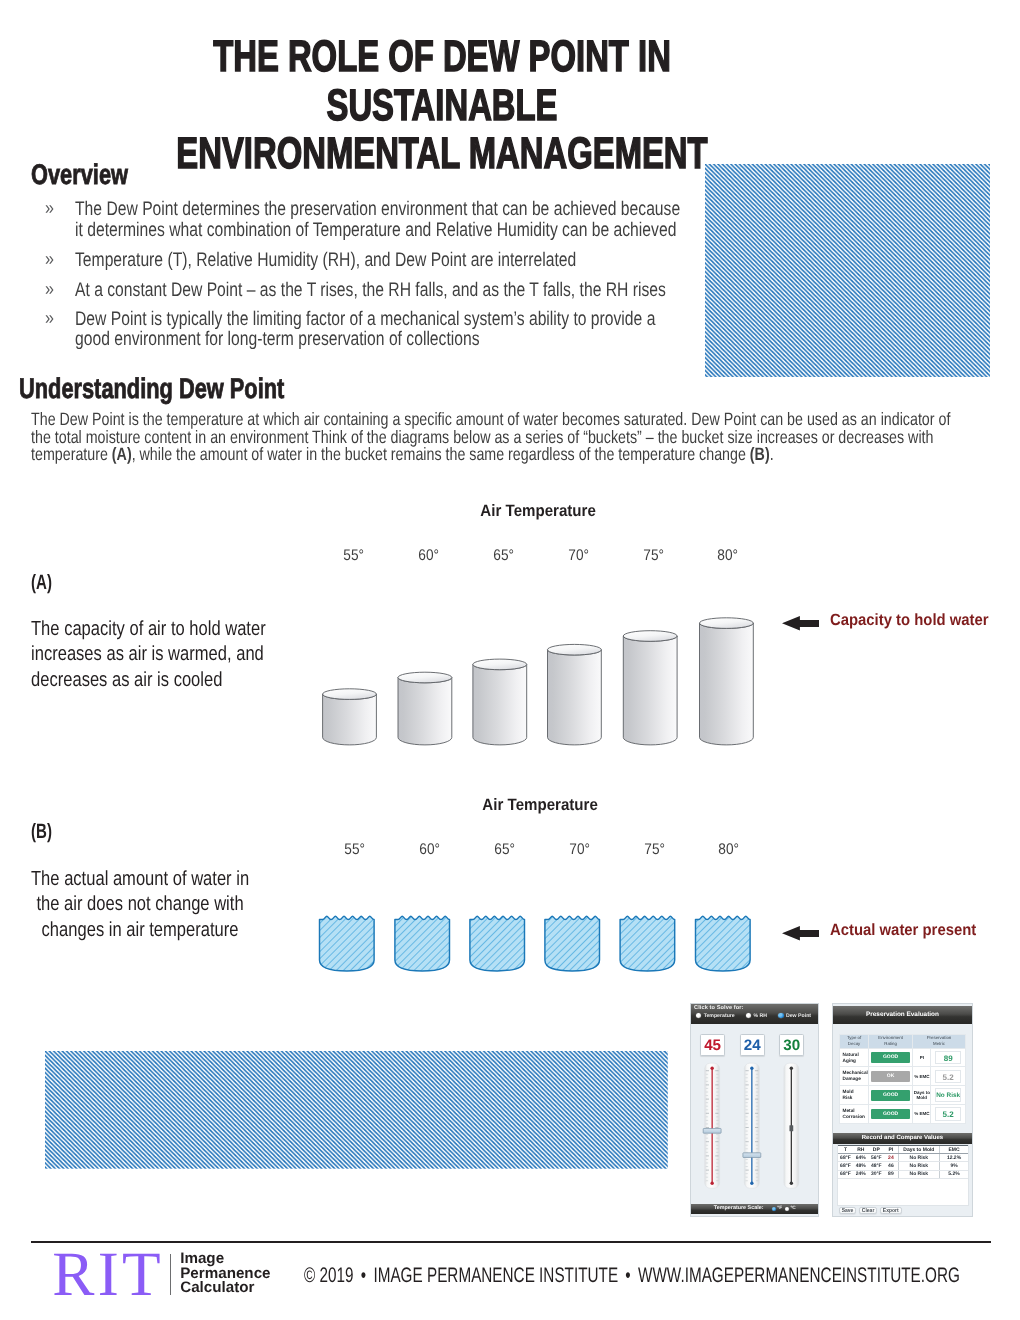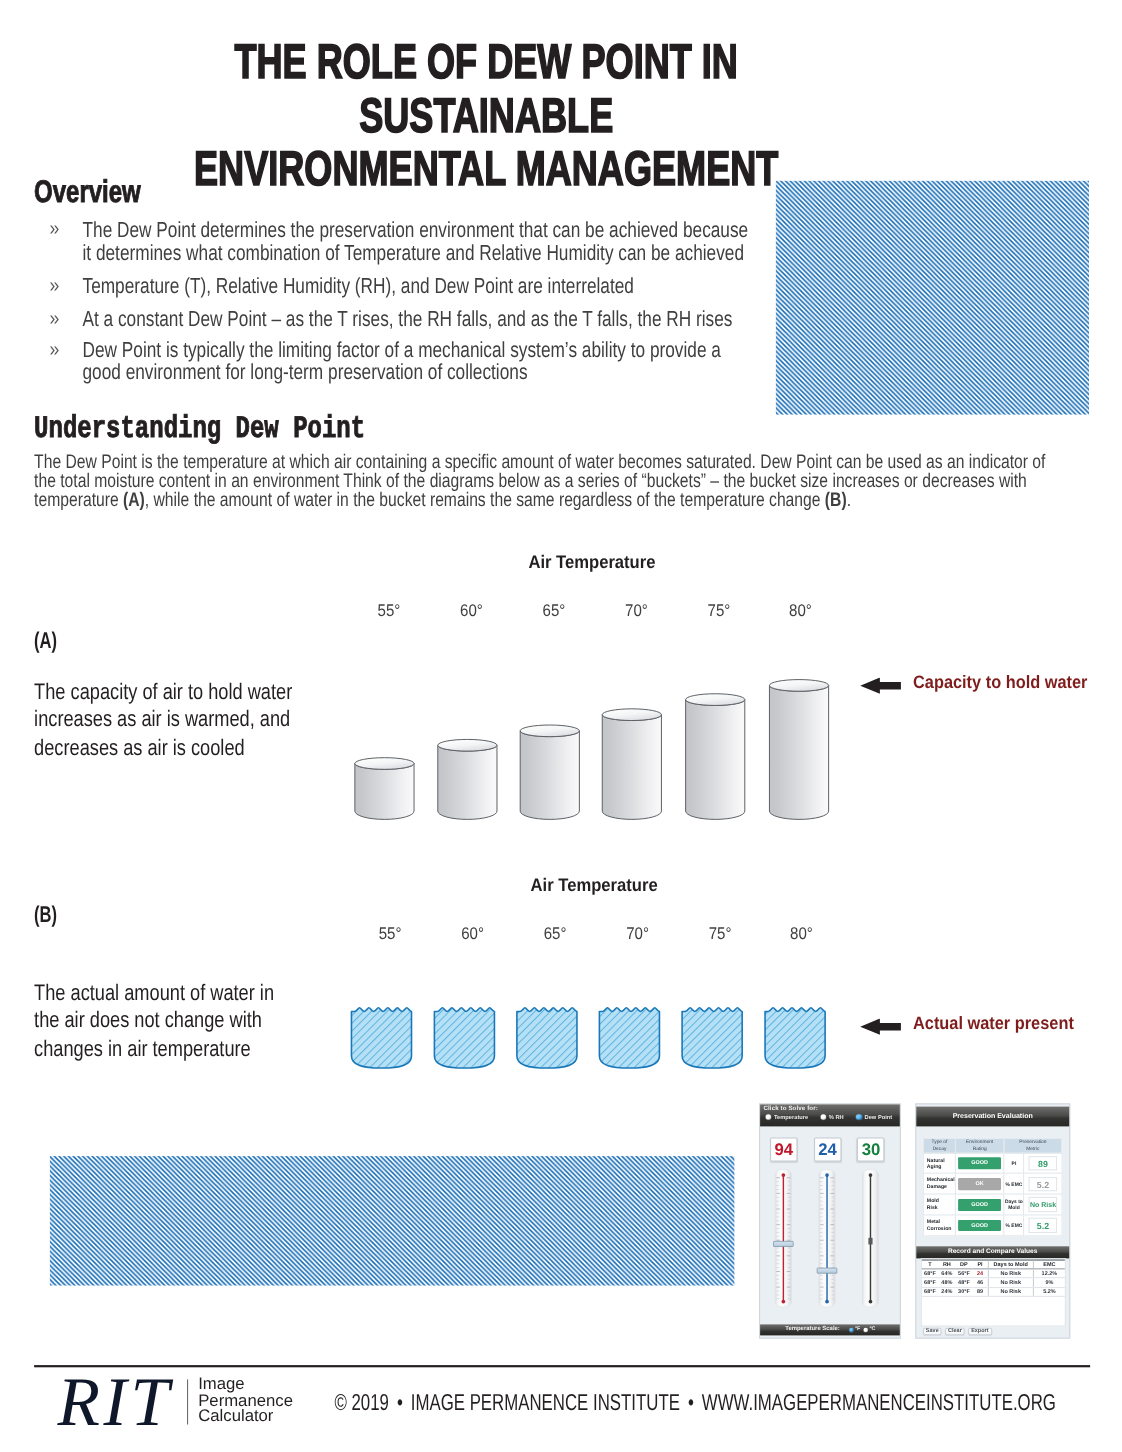"Understanding Dew Point" div.sec-h { font-family: Liberation Mono, monospace -> none; left: 31px -> 19px }
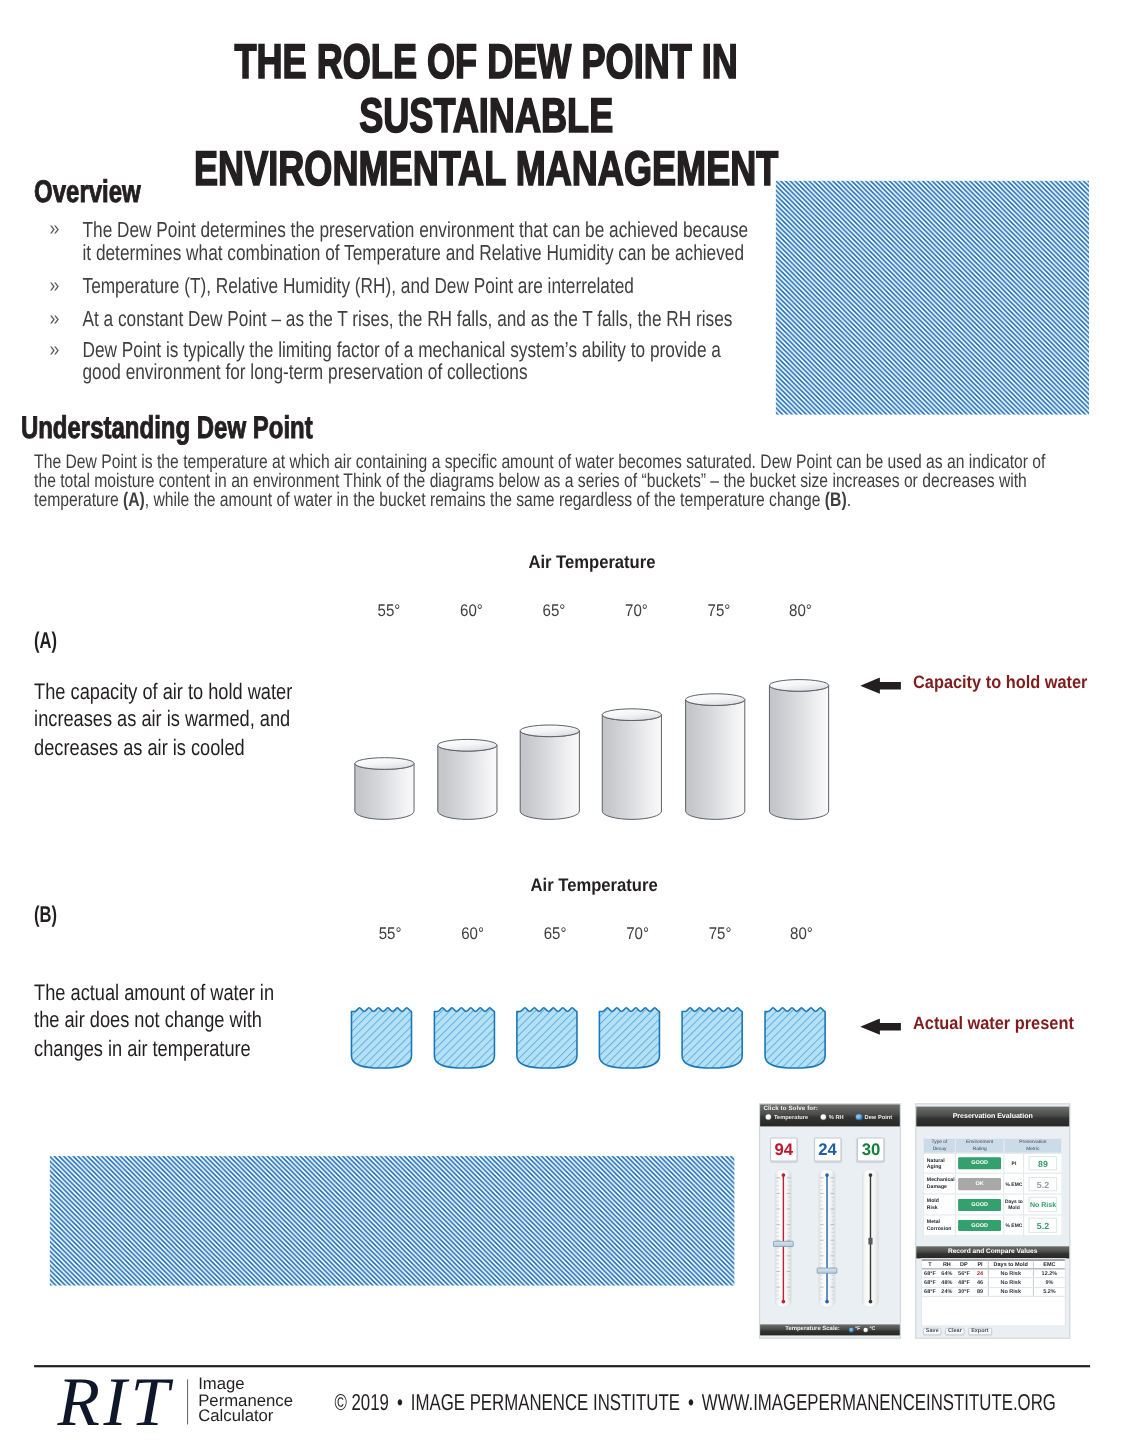"The actual amount of water" div.sidecopy { text-align: none -> center; top: 891px -> 867px }
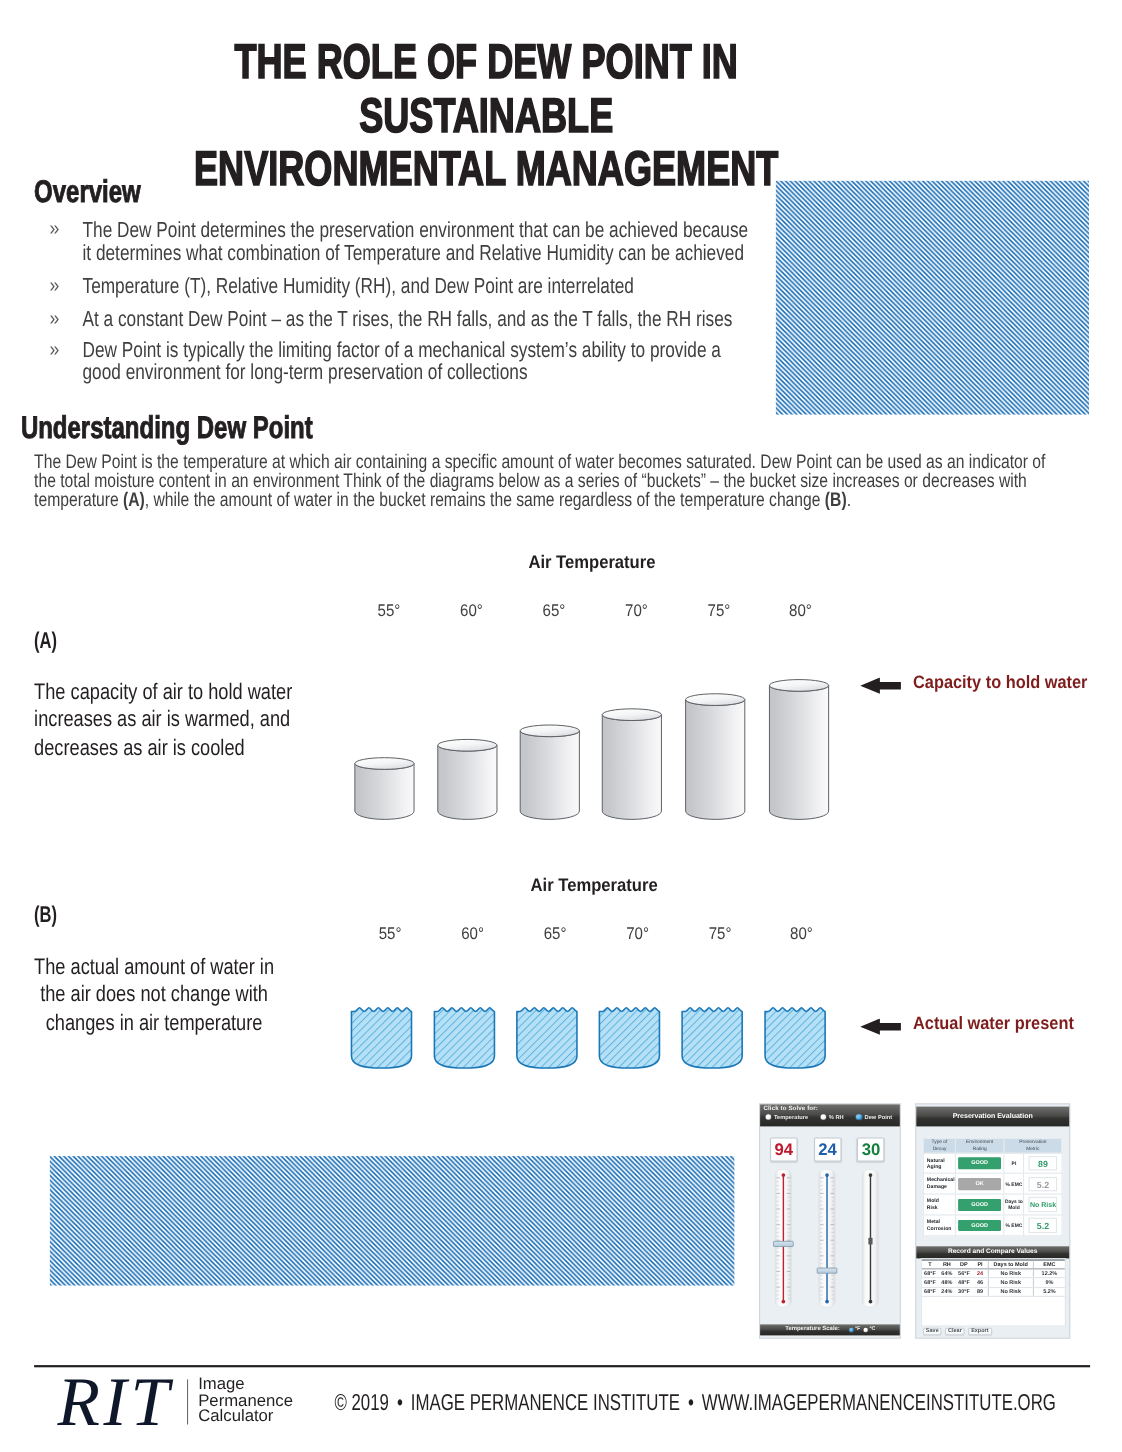"94" span { text: 94 -> 45 }
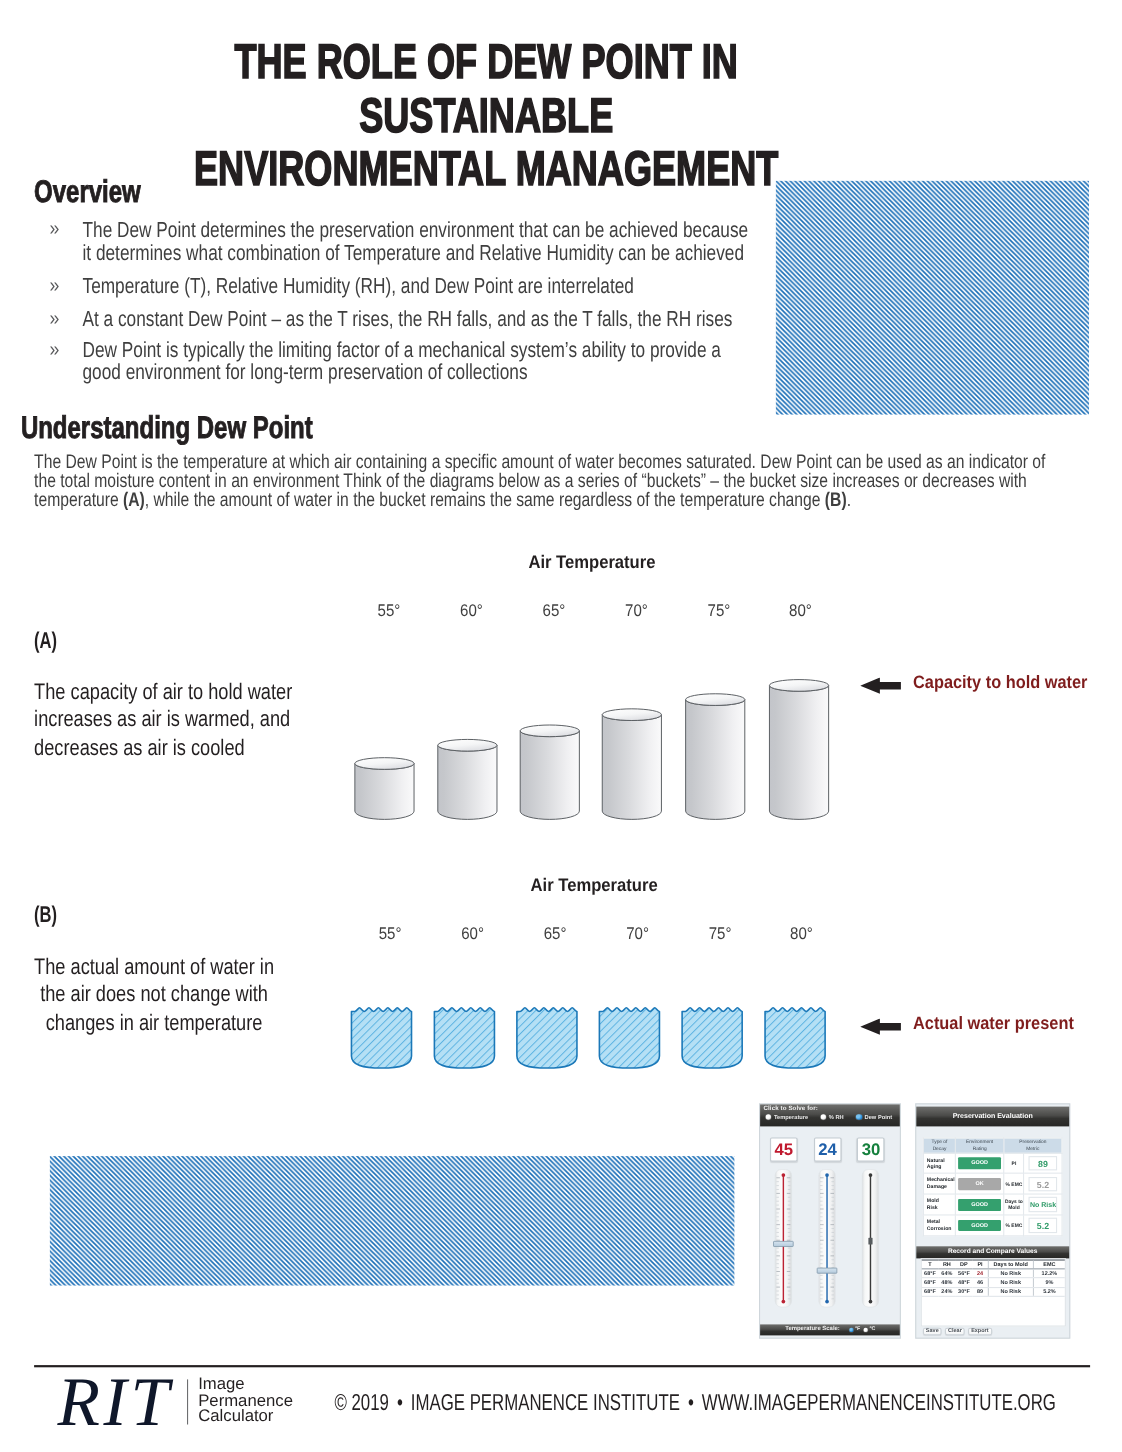"RIT" #rittext { color: #0f172a -> #8b5cf6; font-style: italic -> none }
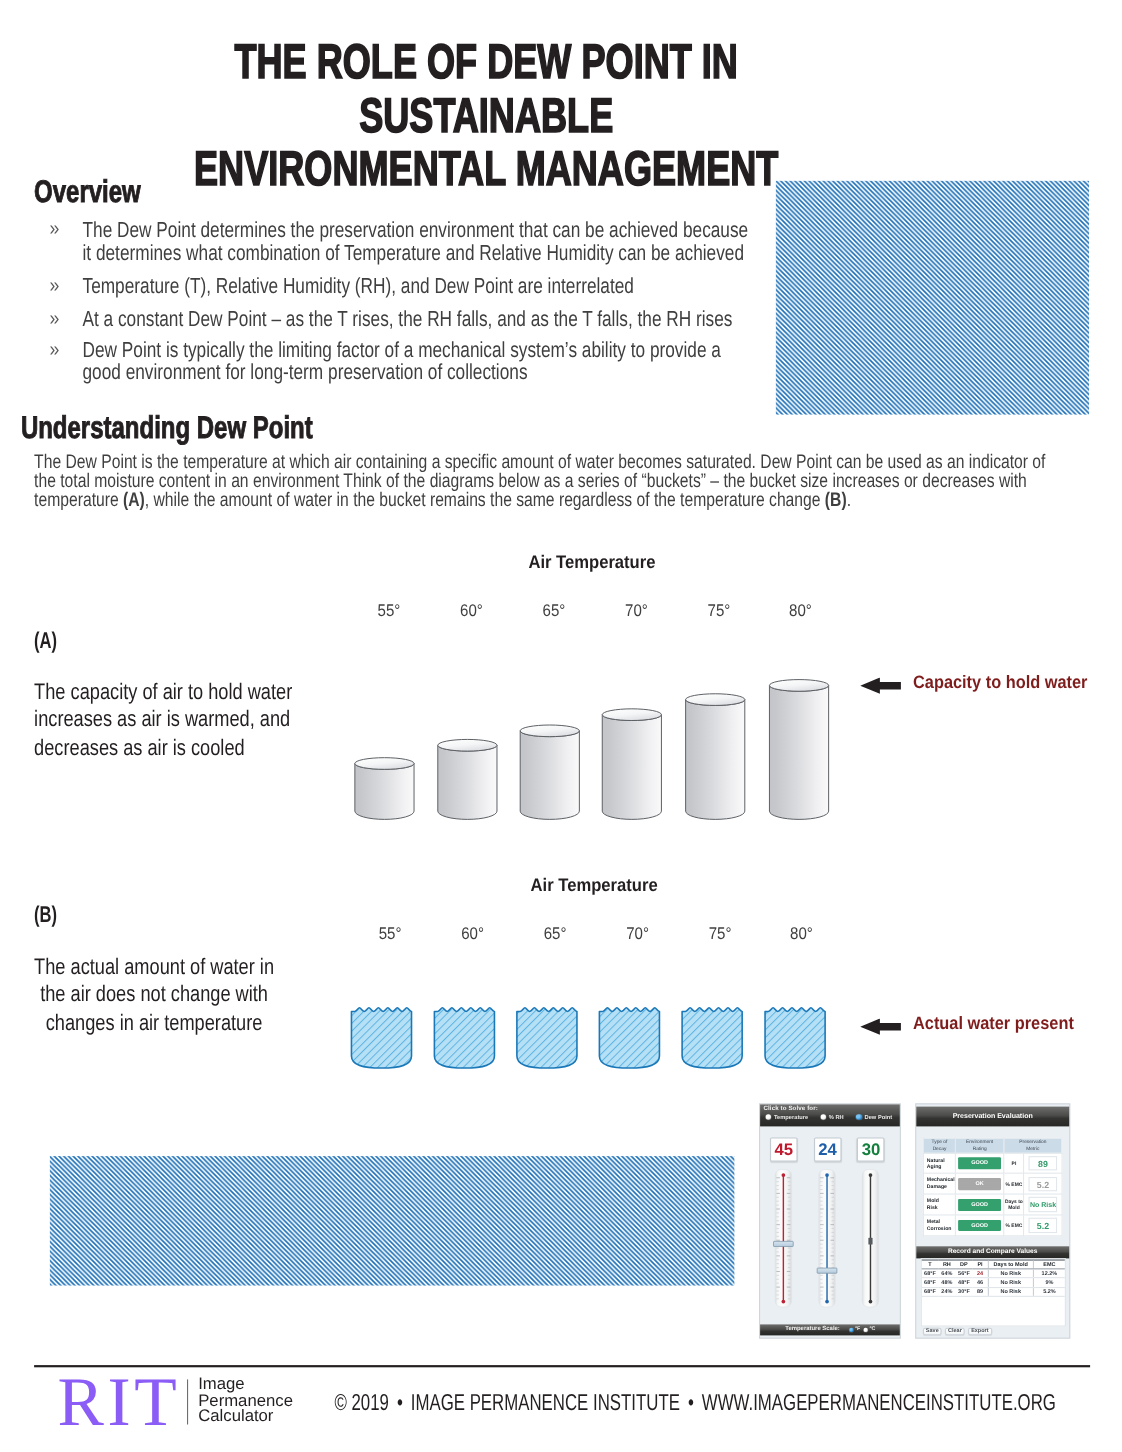"Image" #ipi { font-weight: normal -> bold }
